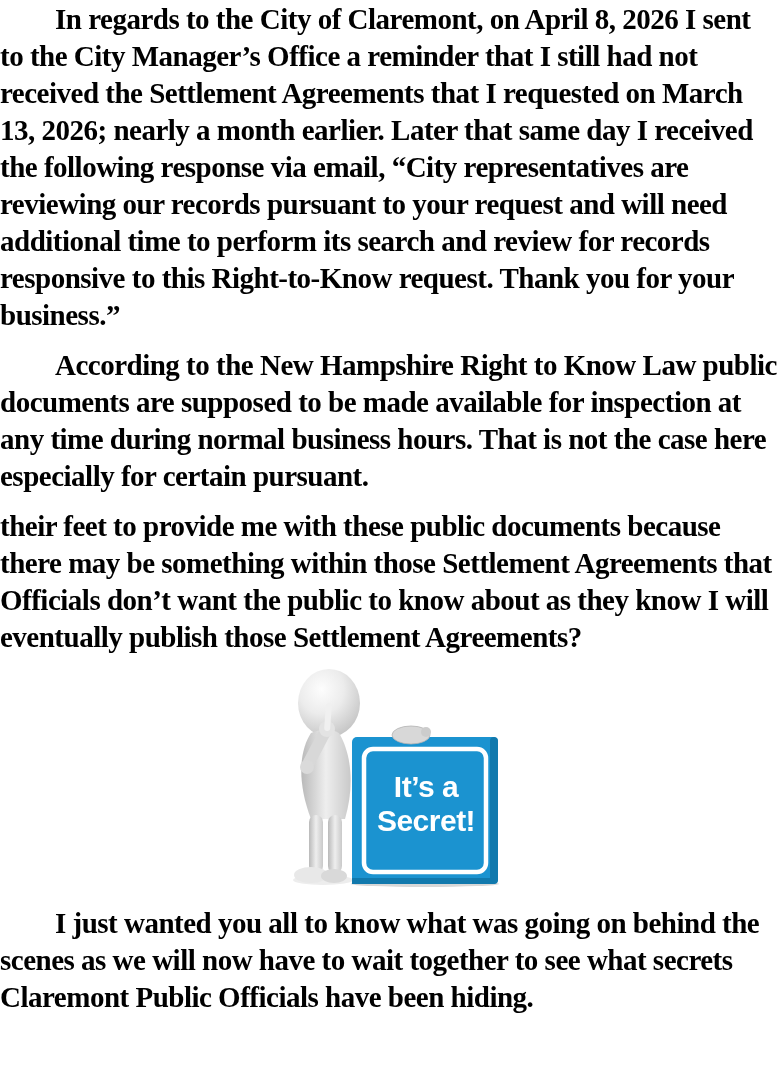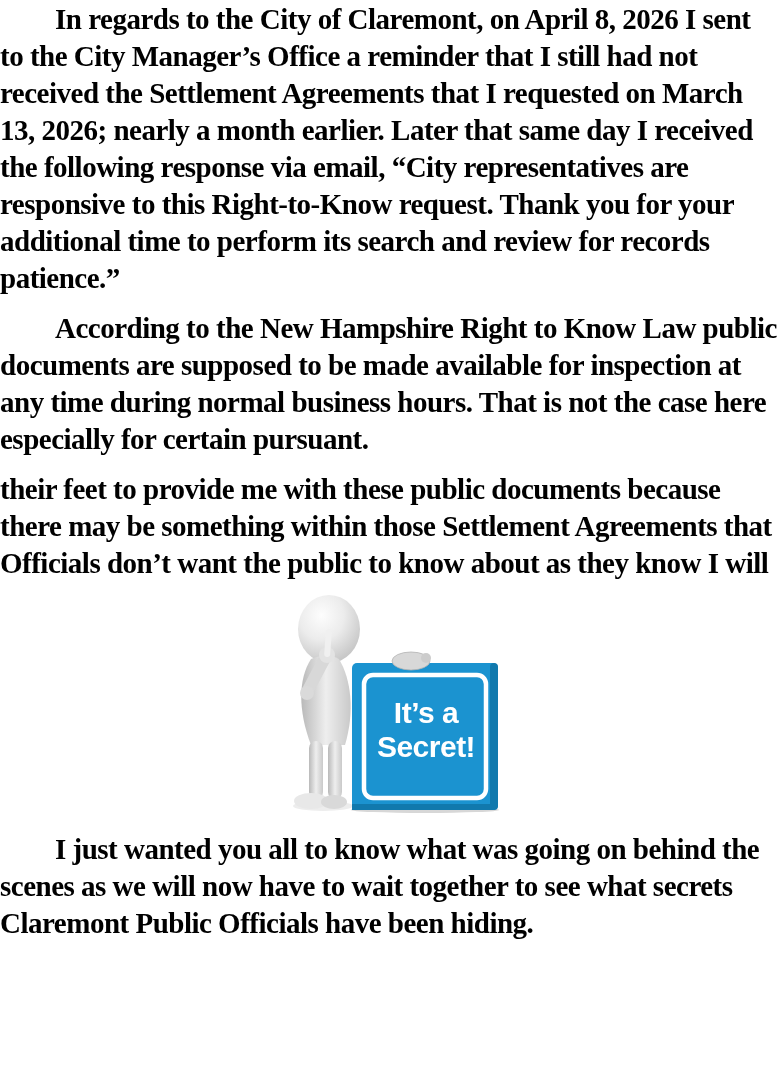"reviewing our records pursuant to" div.line { html: none -> <div>reviewing our records pursuant to your request and will need</div> }
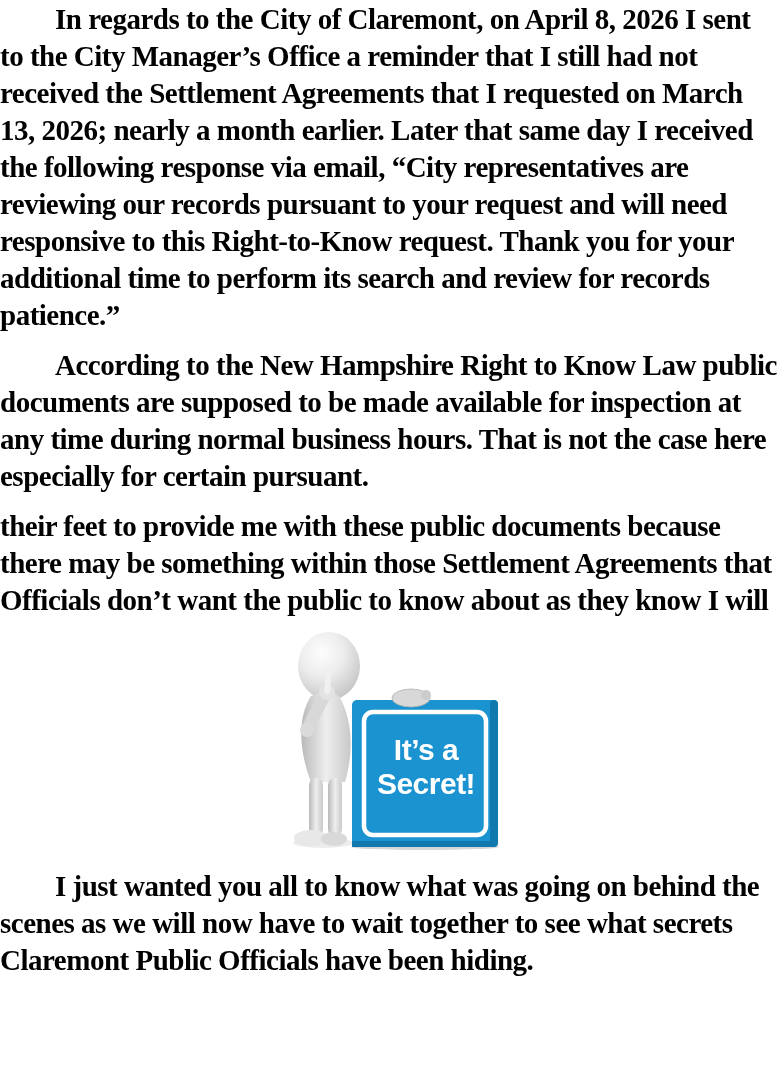"responsive to this Right-to-Know" div.line { order: before "additional time to perform its" -> after "additional time to perform its" }
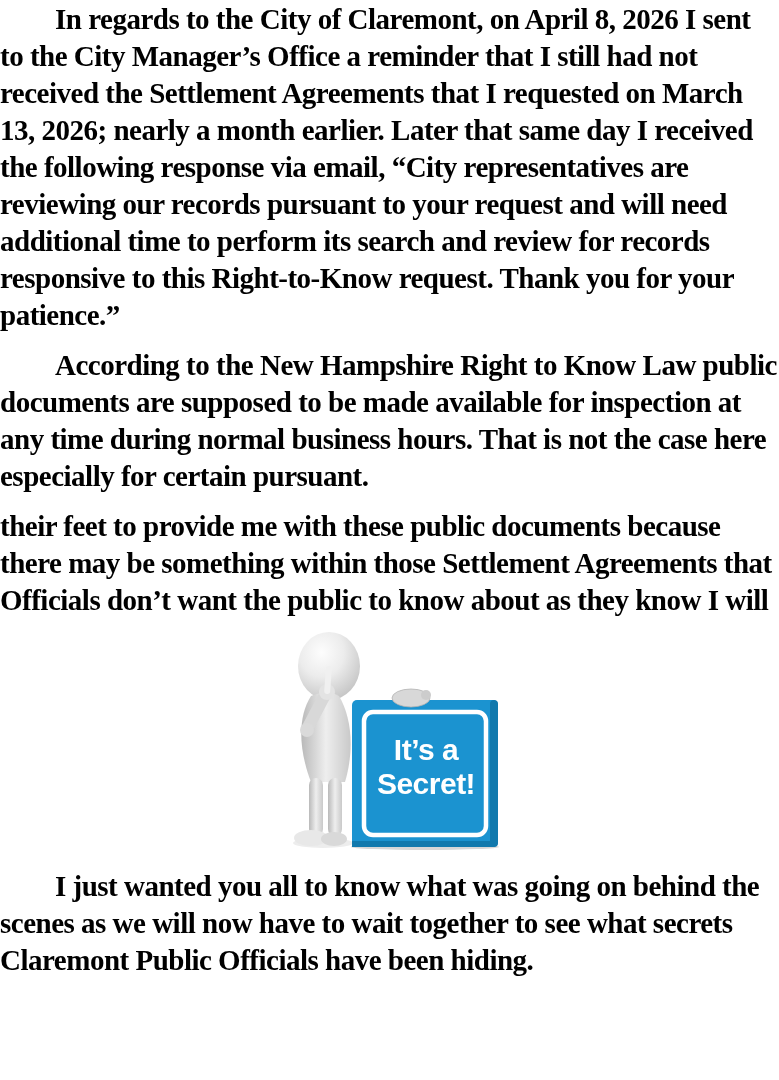"patience.”" div.line { text: patience -> business }
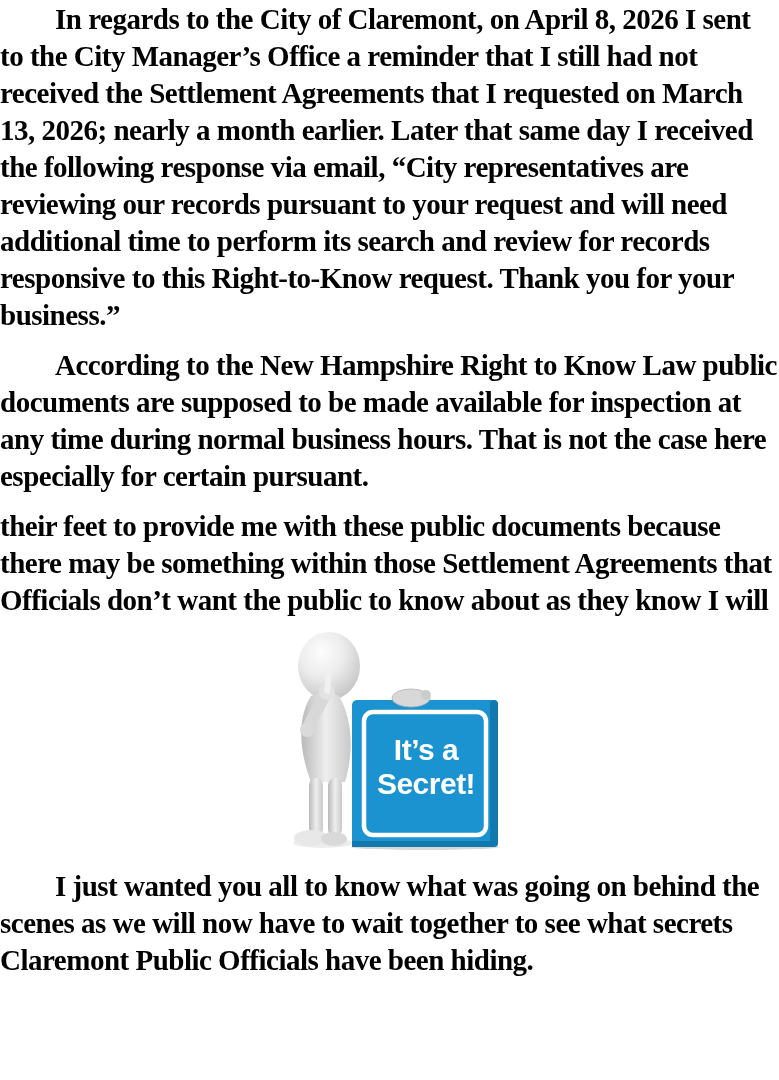"eventually publish those Settlement" div.line { html: none -> <div>eventually publish those Settlement Agreements?</div> }
